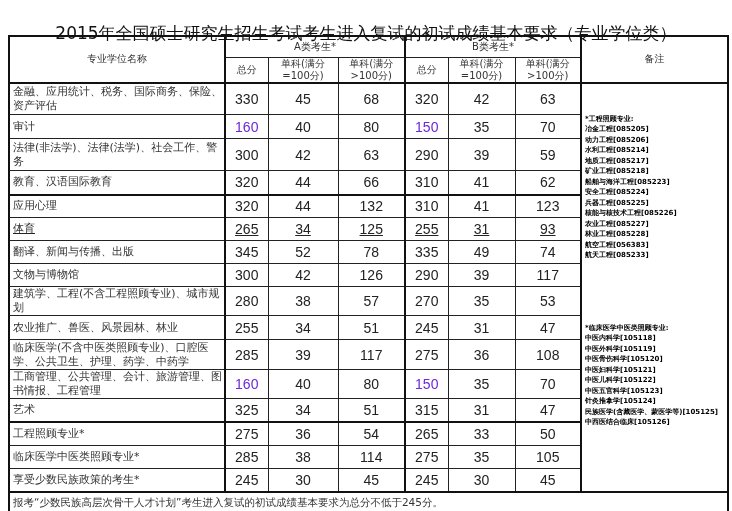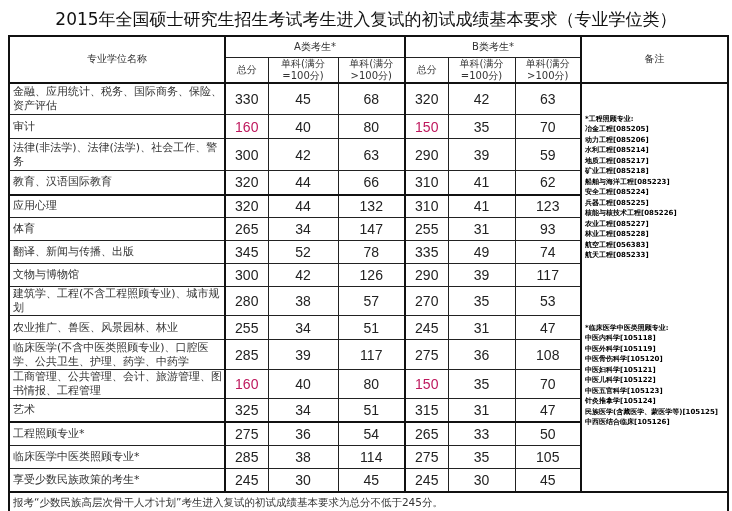"2015年全国硕士研究生招生考试考生进入复试的初试成绩基本要求（专业学位类）" .title { top: 8px -> 22px }
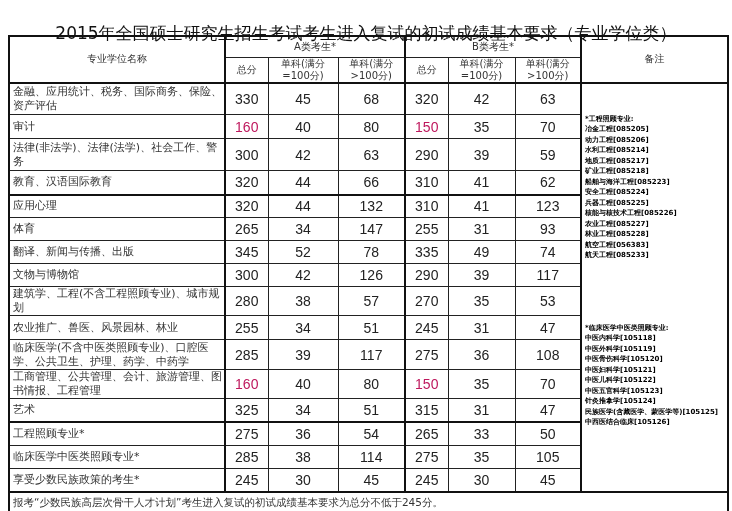"160" .num.purple { color: #be185d -> #6d28d9 }
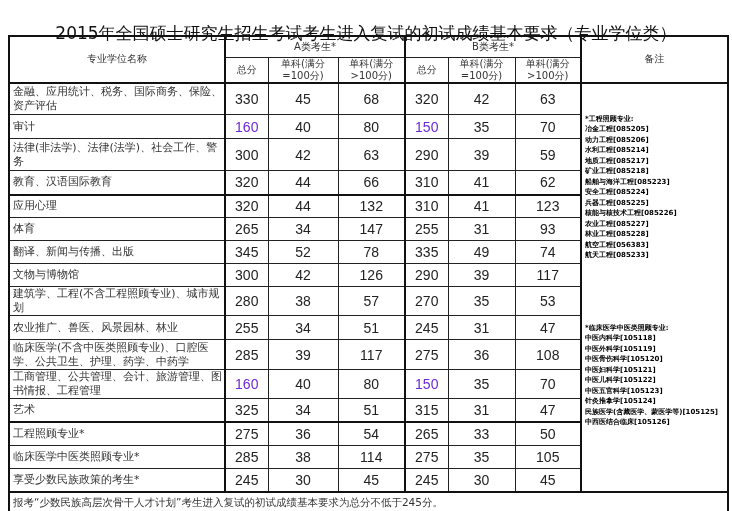"体育" tr { text-decoration: none -> underline }
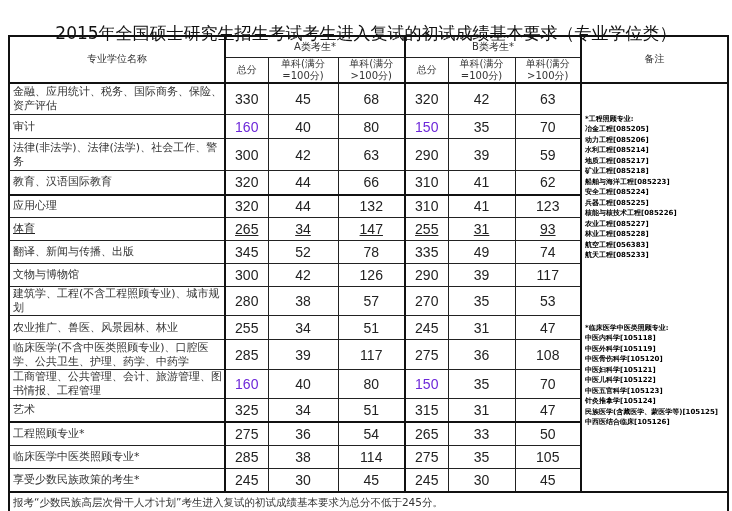"147" td.num { text: 147 -> 125 }
